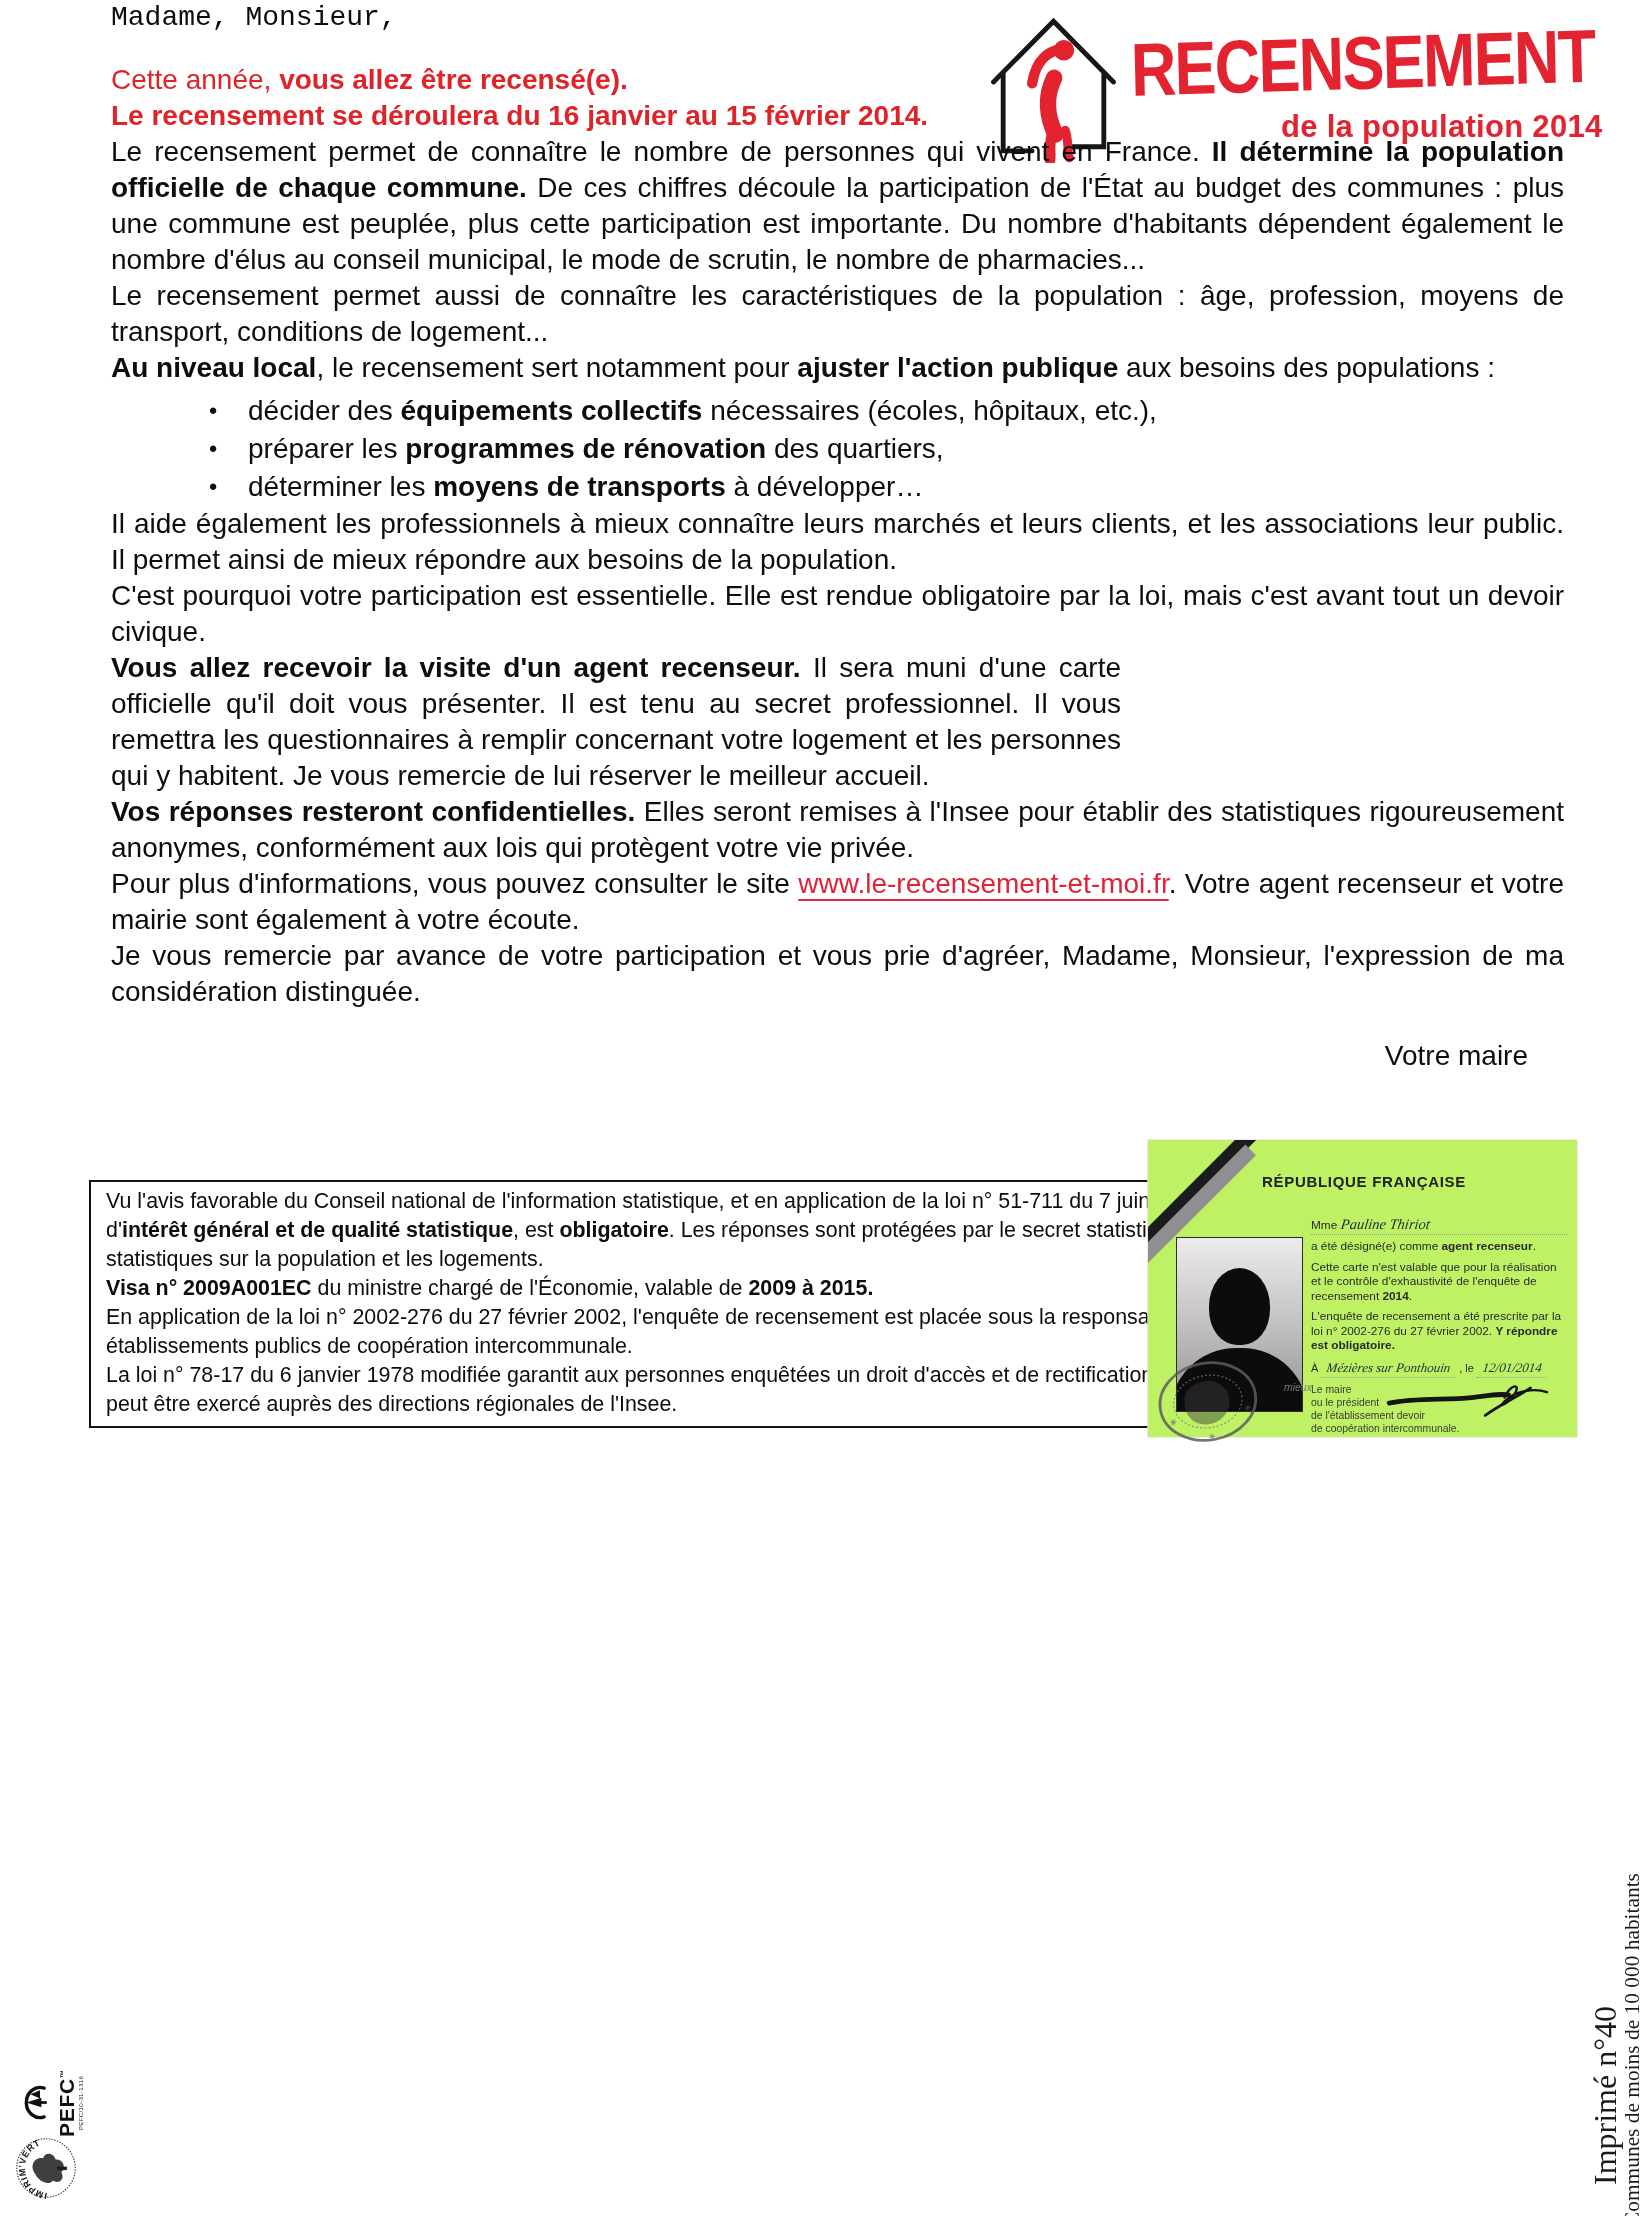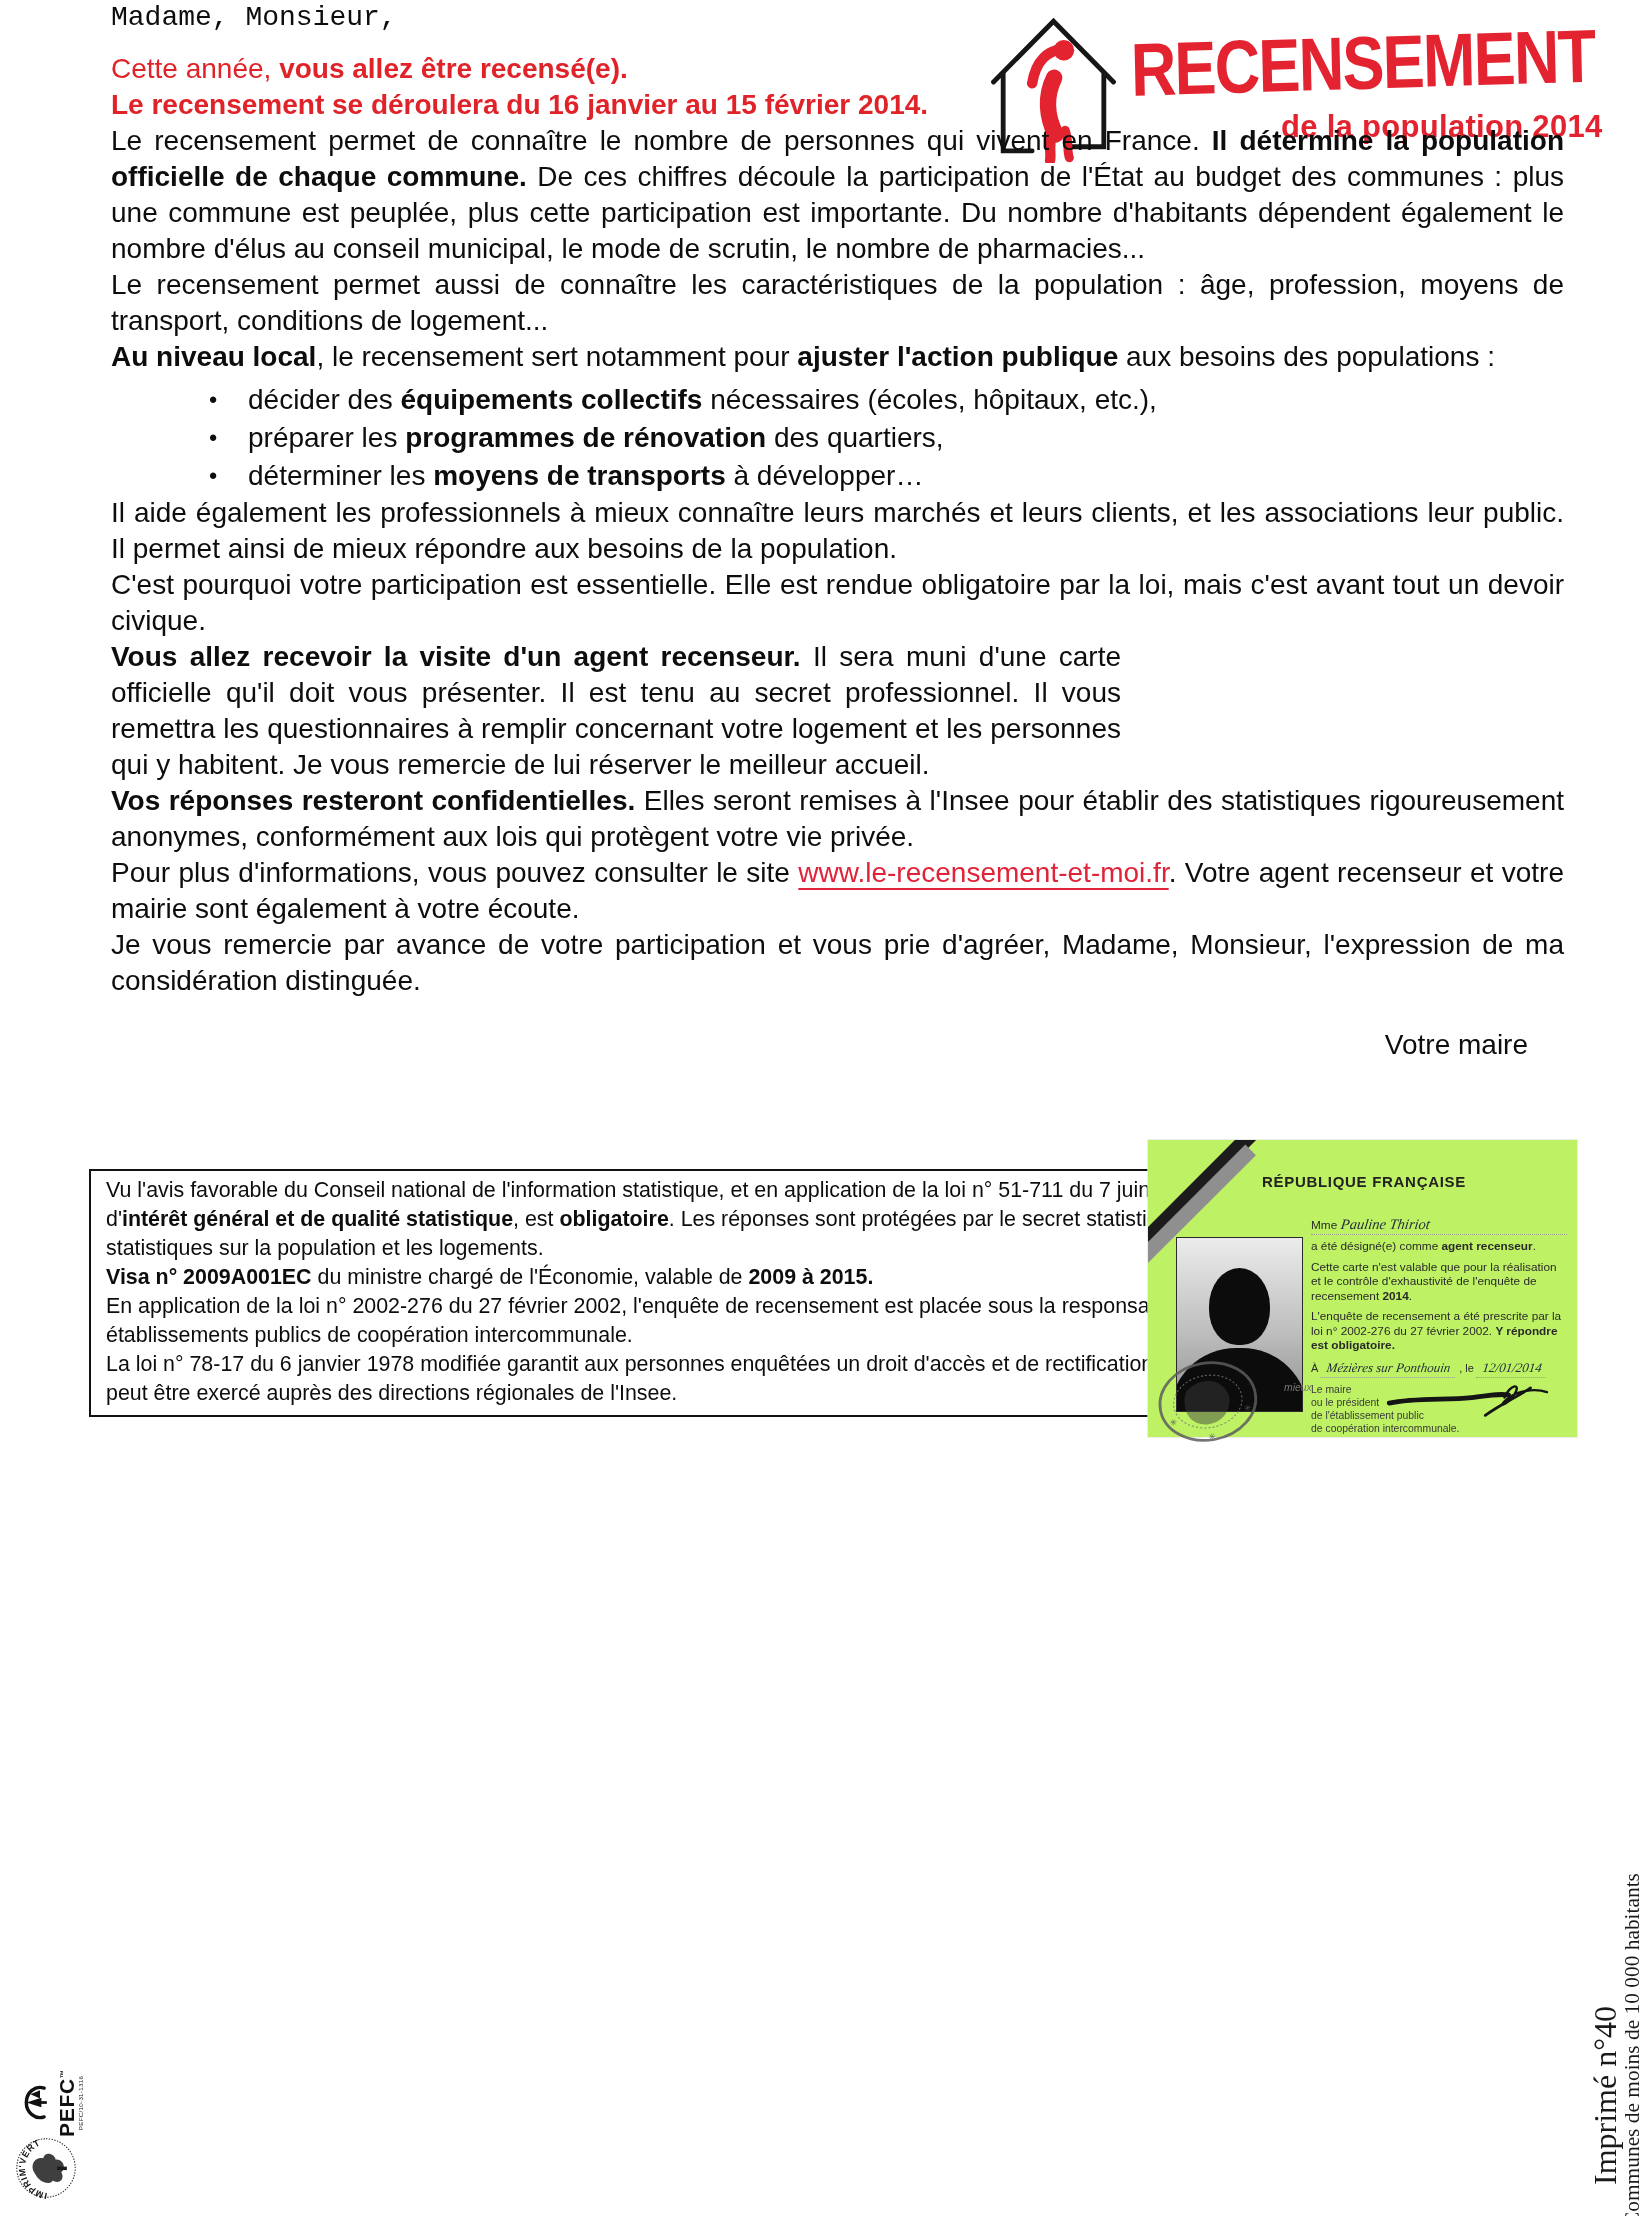"Cette année, vous allez être" .red-head { margin-top: 15px -> 26px }
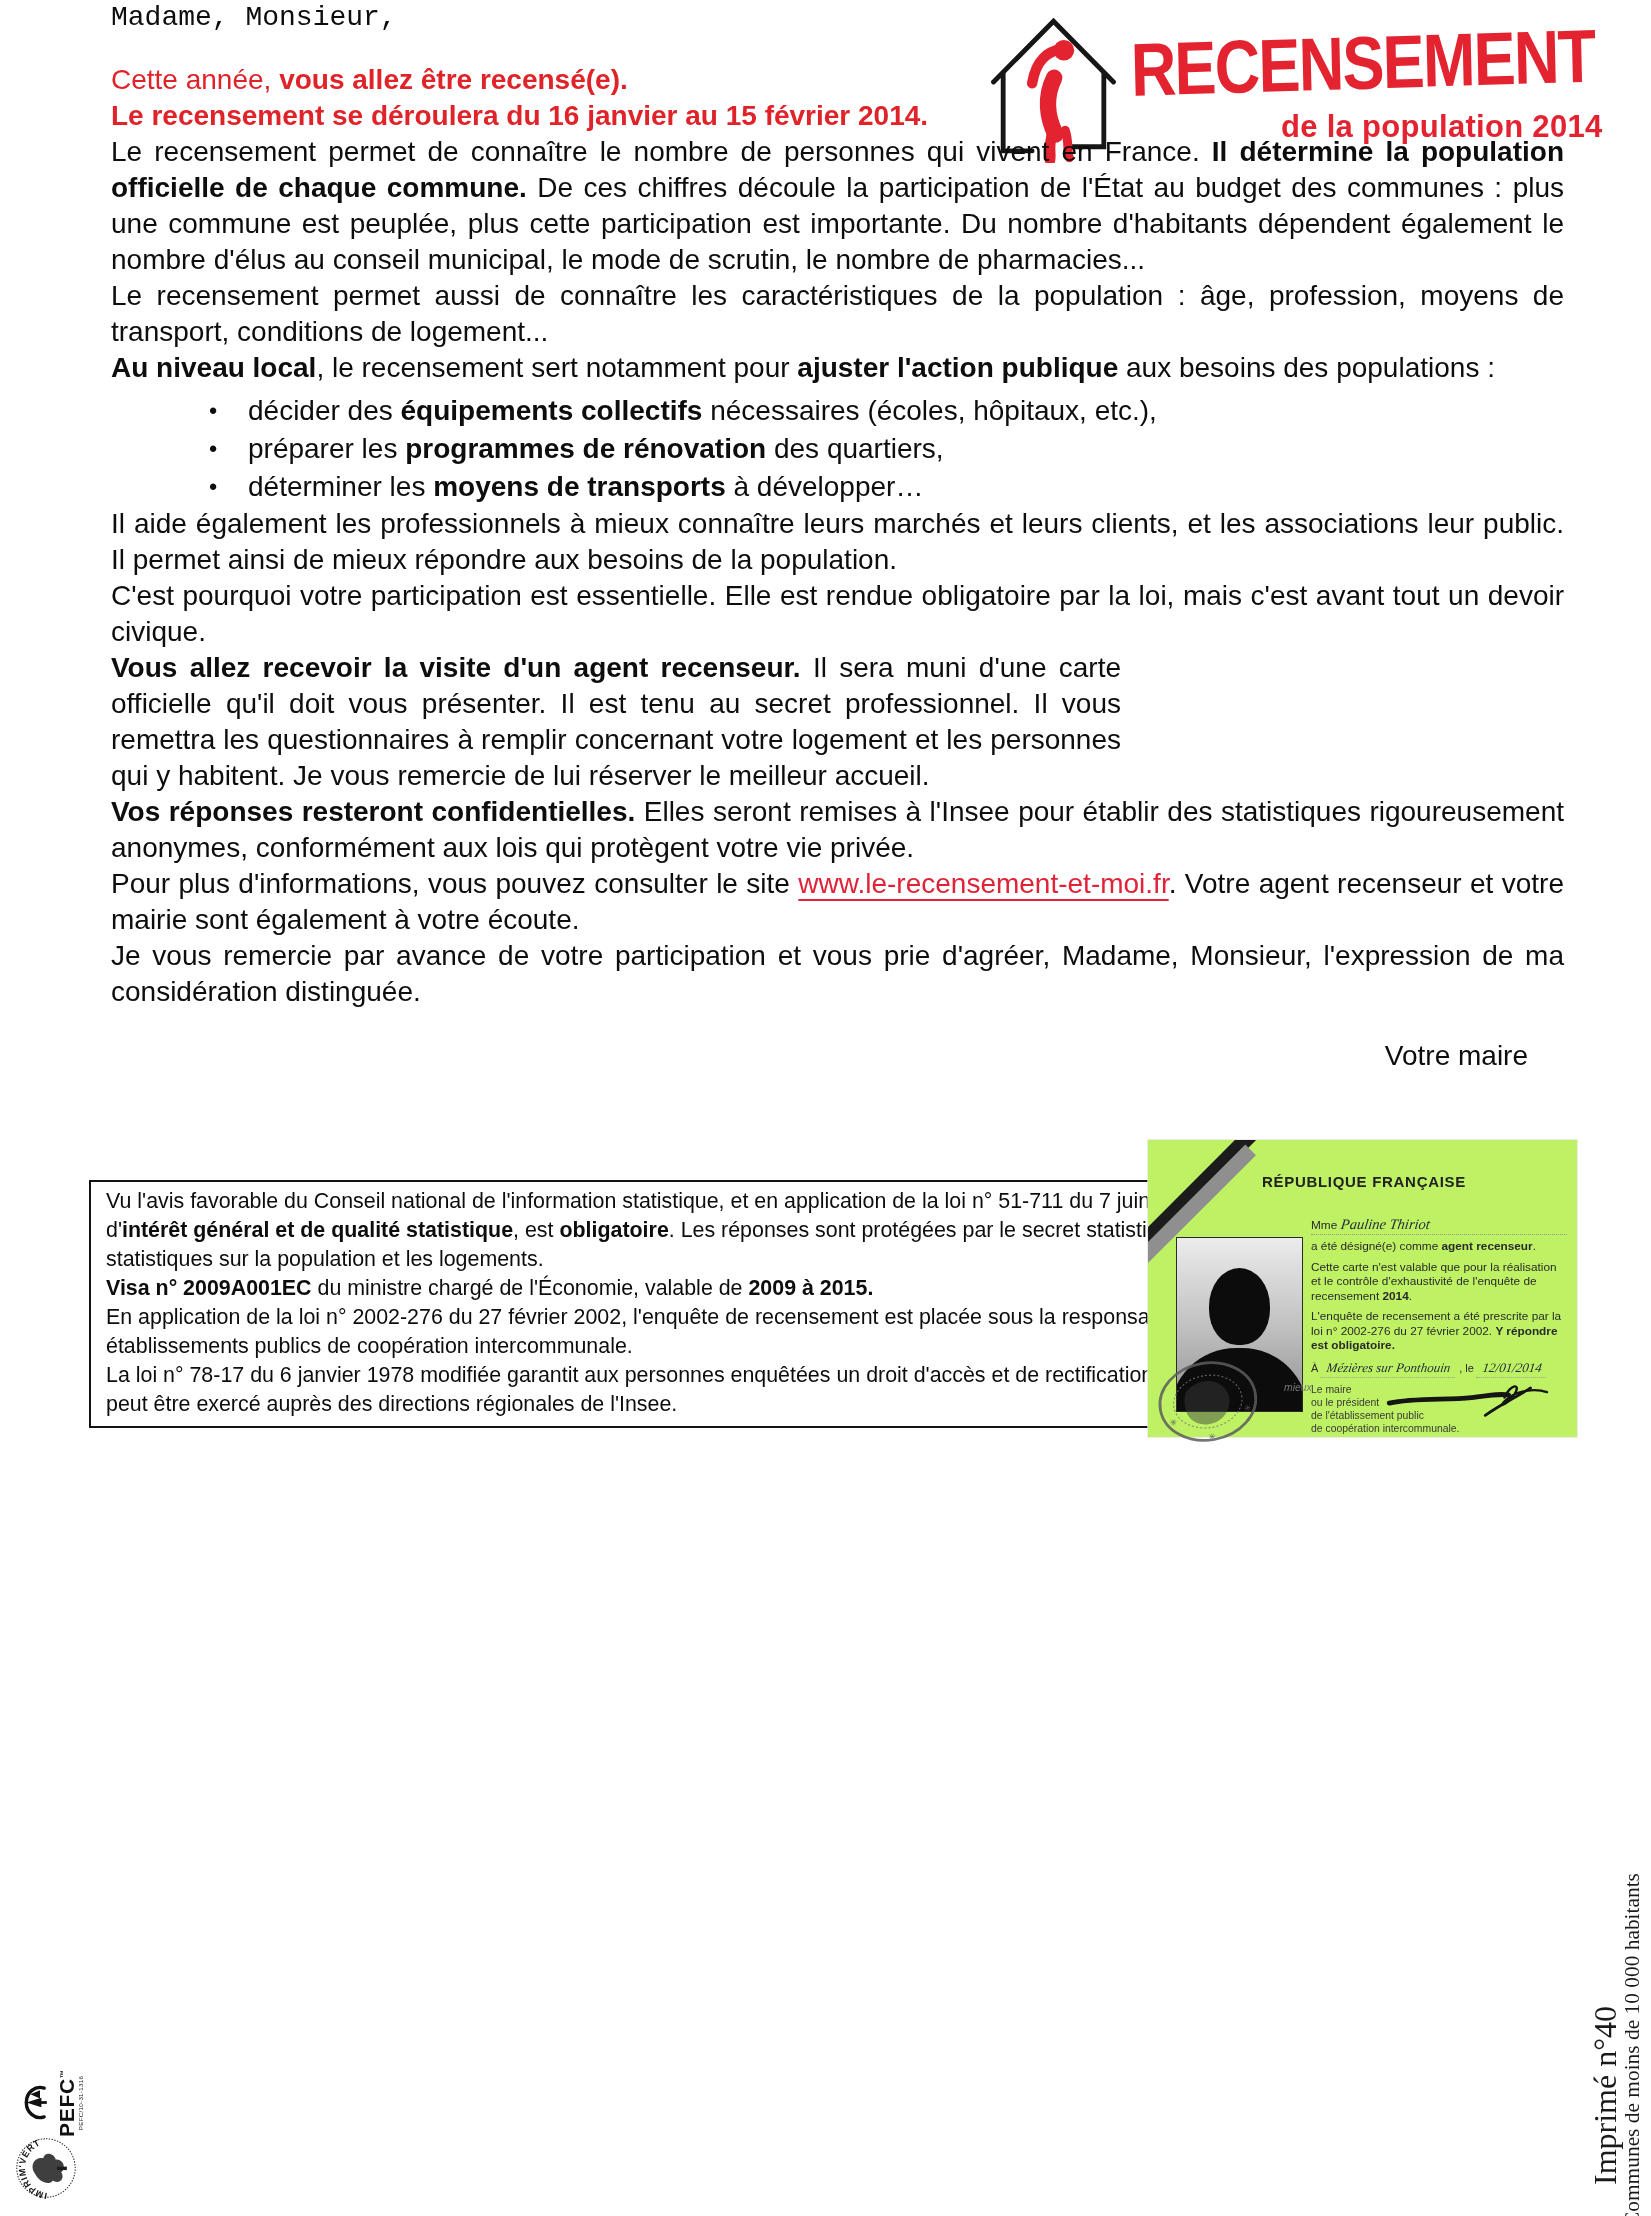"de l'établissement public" div { text: public -> devoir }
